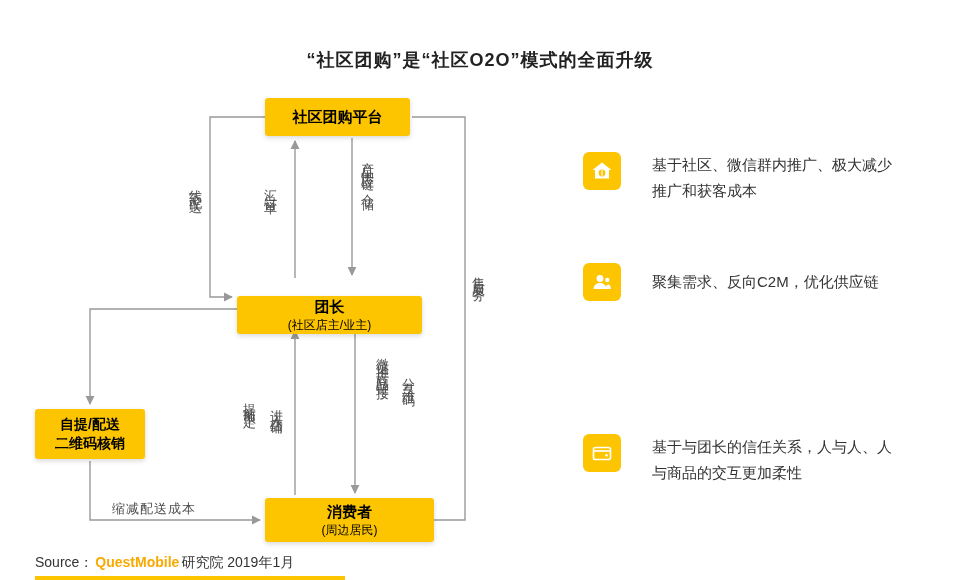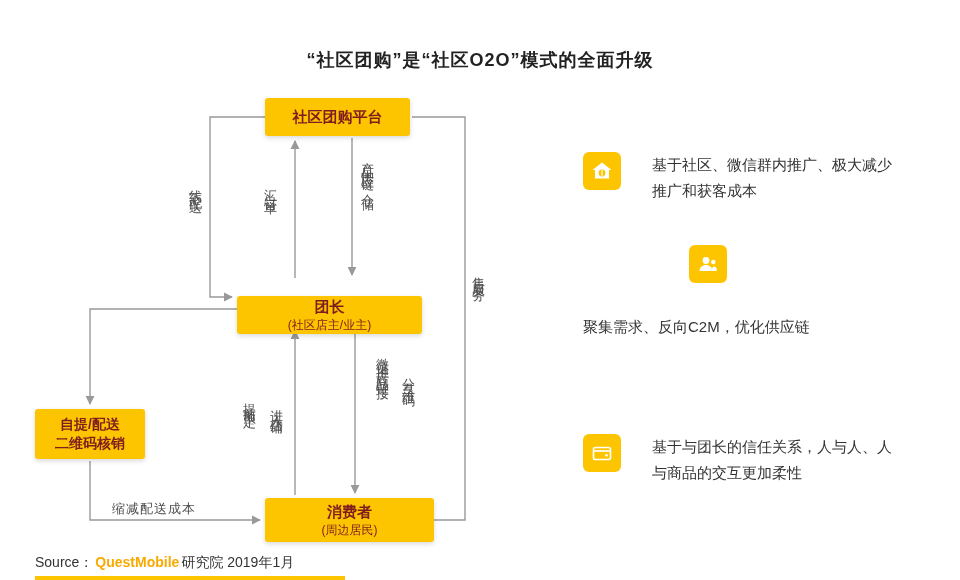"社区团购平台" .node { color: #7f1d1d -> #000000 }
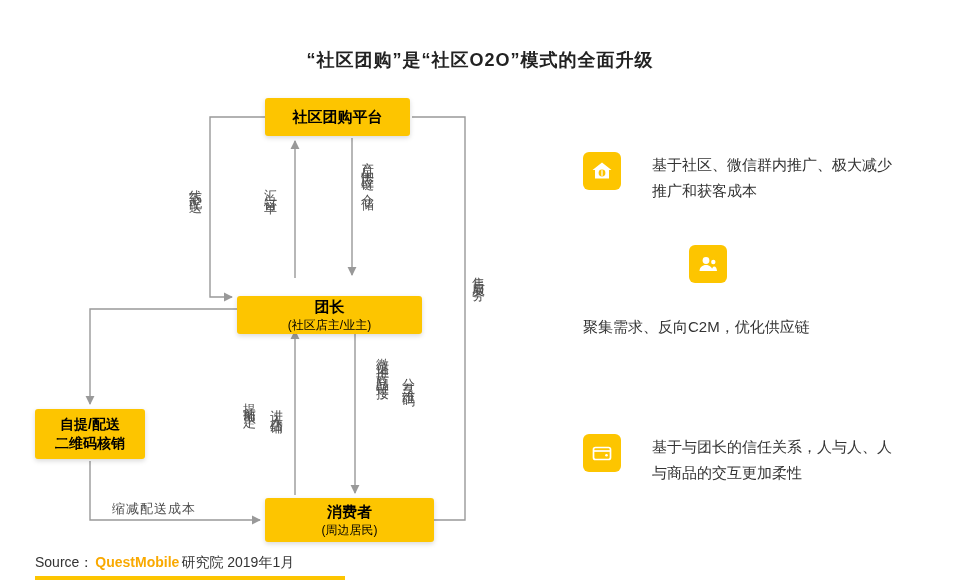"聚集需求、反向C2M，优化供应链" div.benefit { flex-direction: column -> none; top: 229px -> 247px }
